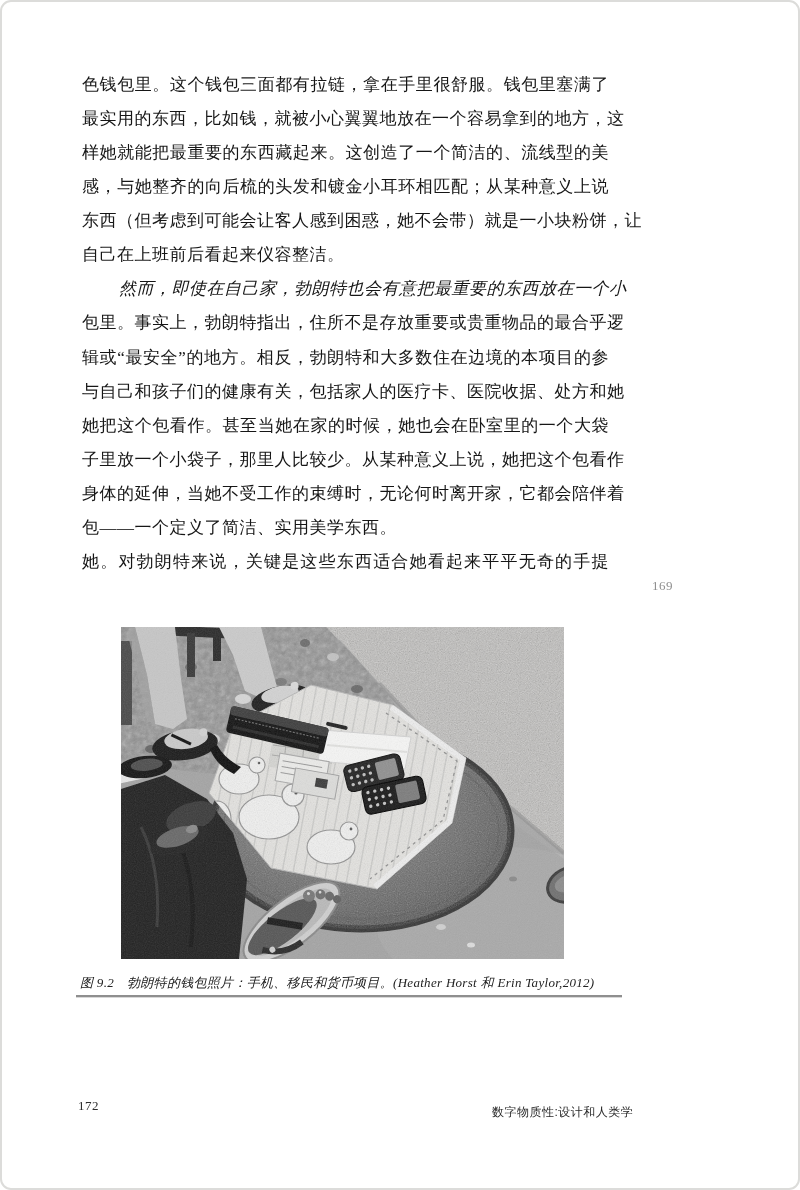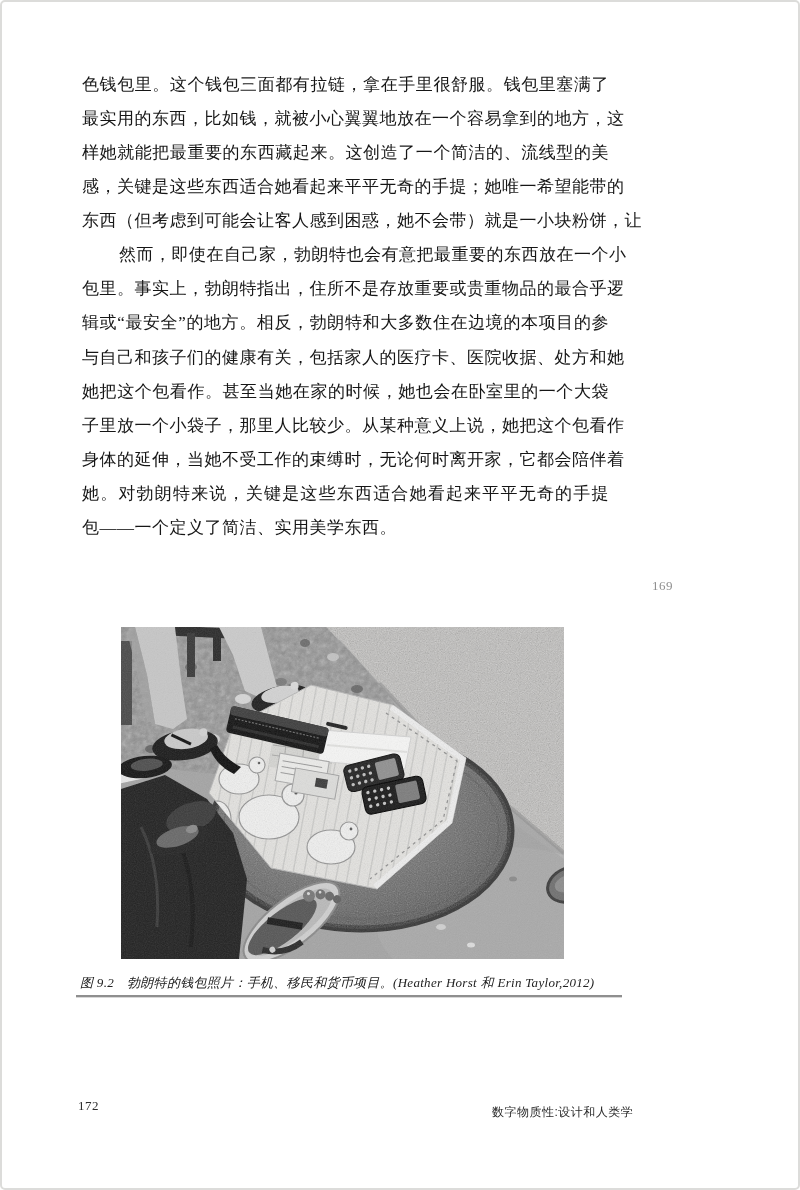"色钱包里。这个钱包三面都有拉链，拿在手里很舒服。钱包里塞满了" .page { border-radius: 5px -> 11px }
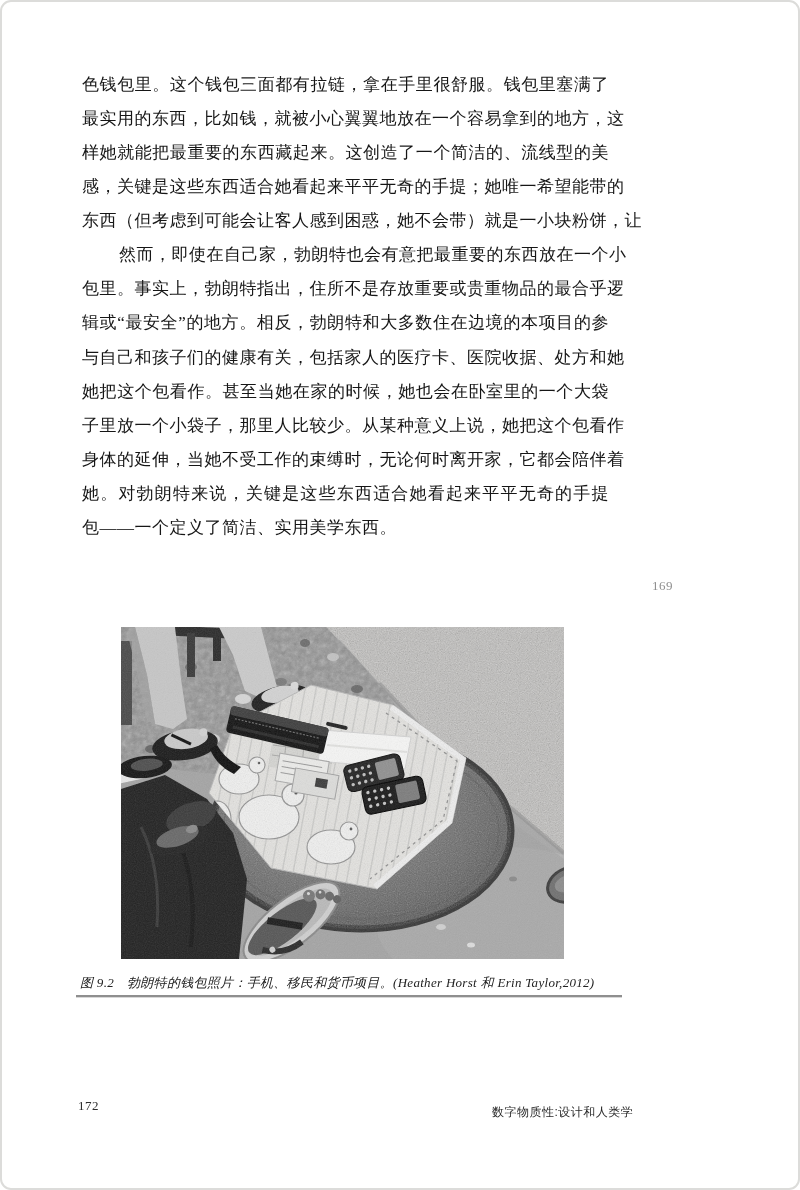"感，关键是这些东西适合她看起来平平无奇的手提；她唯一希望能带的" div.line { text: 关键是这些东西适合她看起来平平无奇的手提；她唯一希望能带的 -> 与她整齐的向后梳的头发和镀金小耳环相匹配；从某种意义上说 }
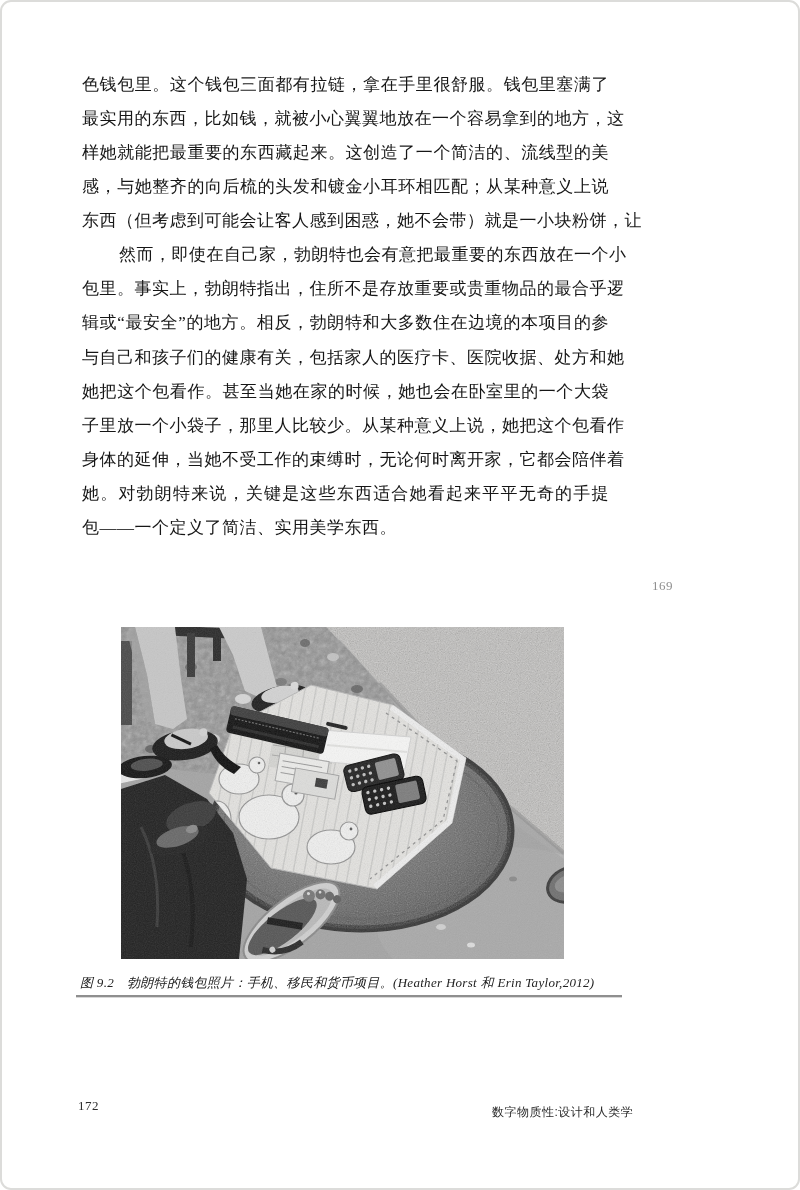"自己在上班前后看起来仪容整洁。" div.line { html: none -> <div>自己在上班前后看起来仪容整洁。</div> }
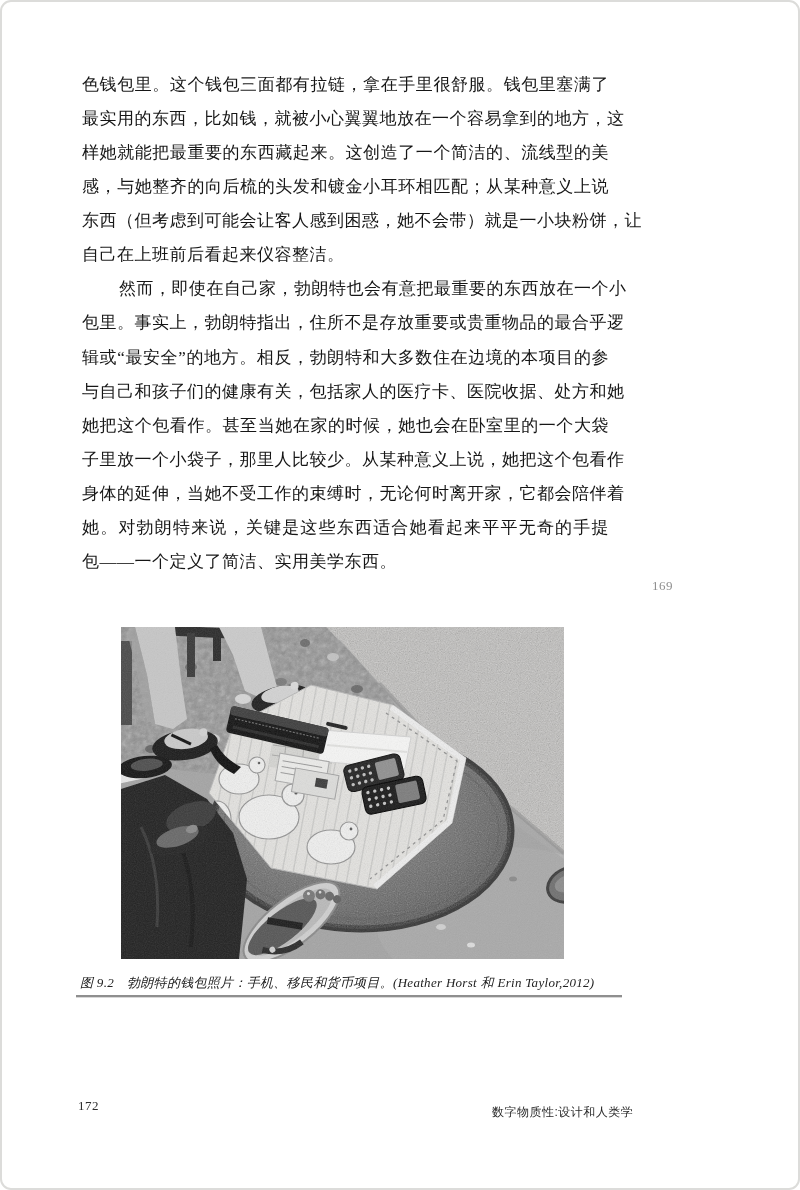"然而，即使在自己家，勃朗特也会有意把最重要的东西放在一个小" .line.indent { font-style: none -> italic }
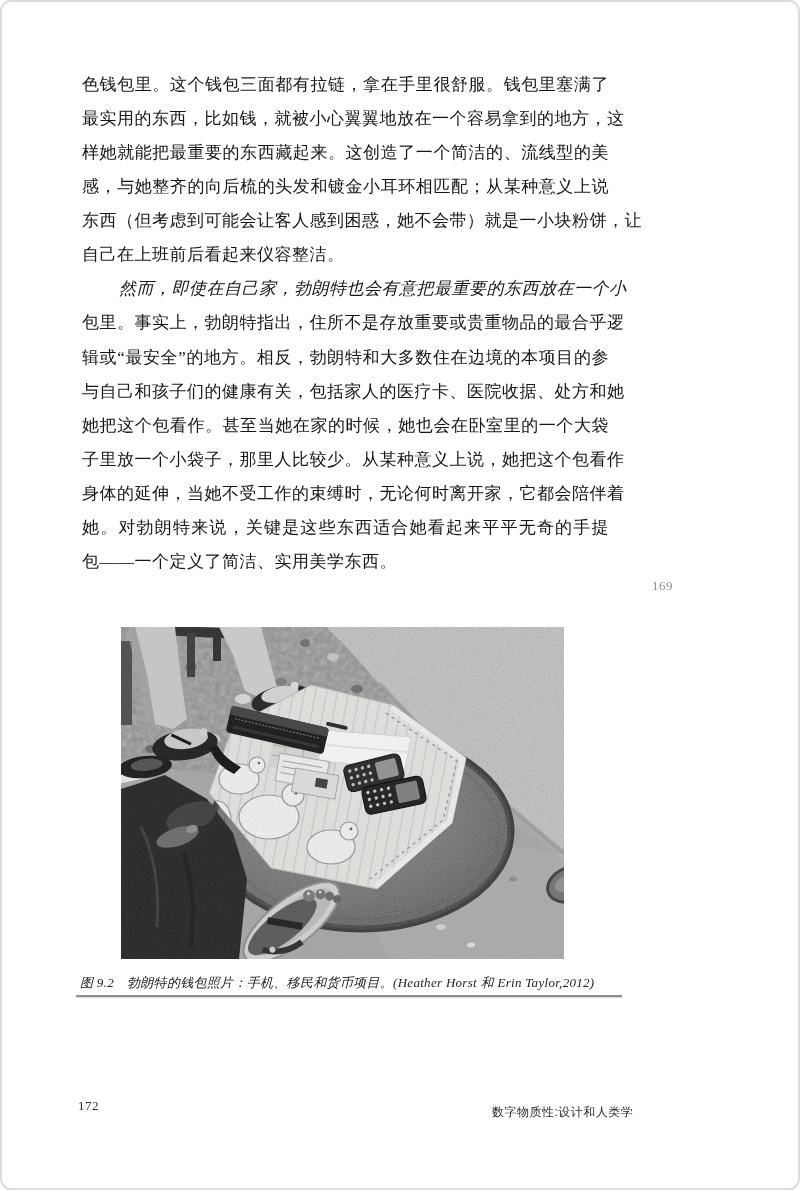"她。对勃朗特来说，关键是这些东西适合她看起来平平无奇的手提" div.line { order: before "包——一个定义了简洁、实用美学东西。" -> after "包——一个定义了简洁、实用美学东西。" }
